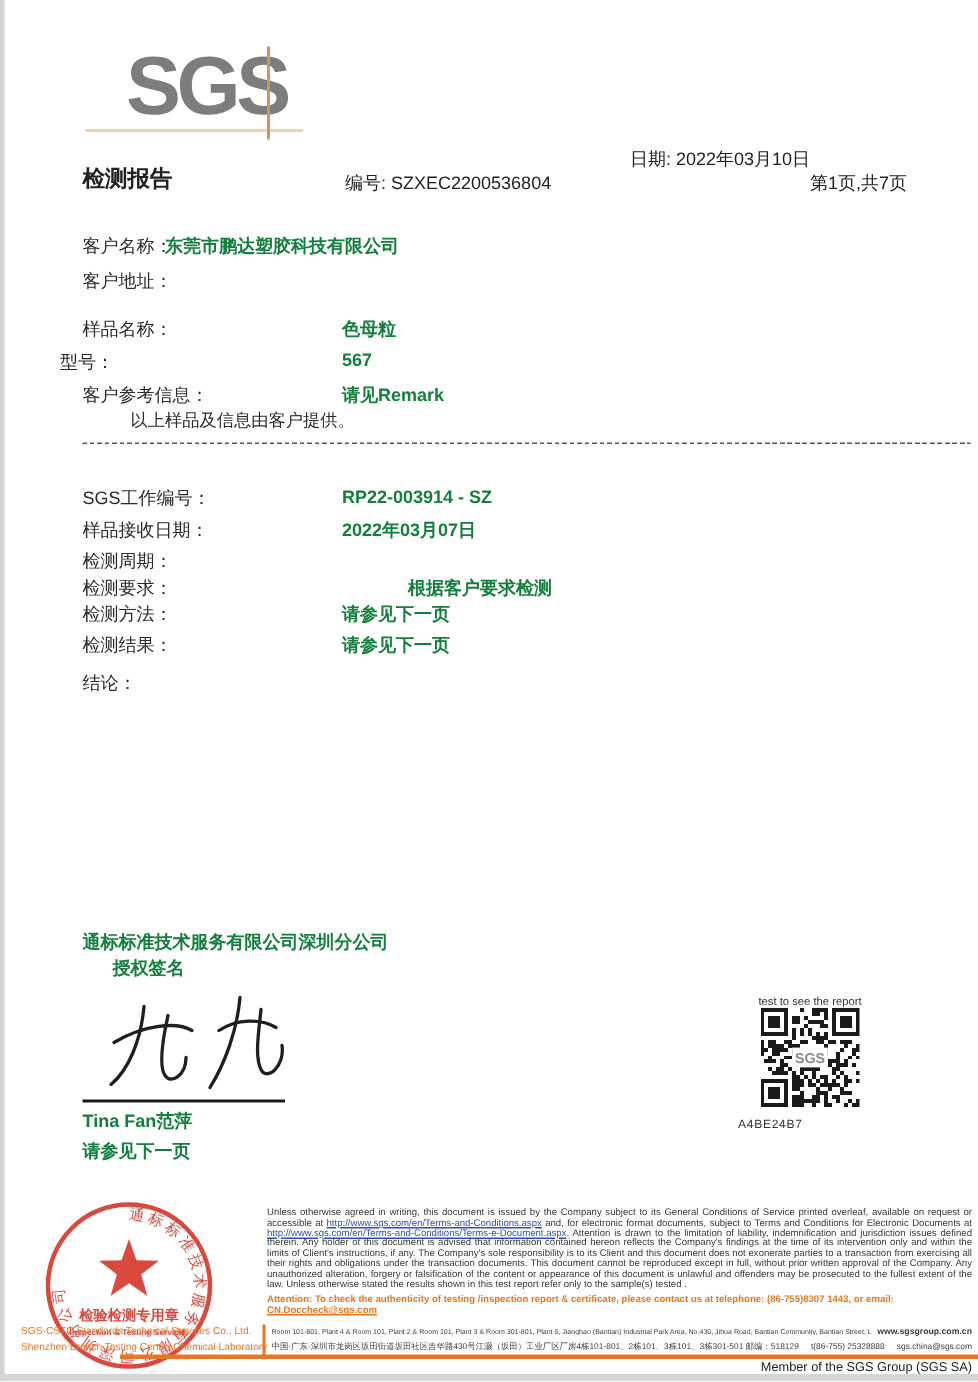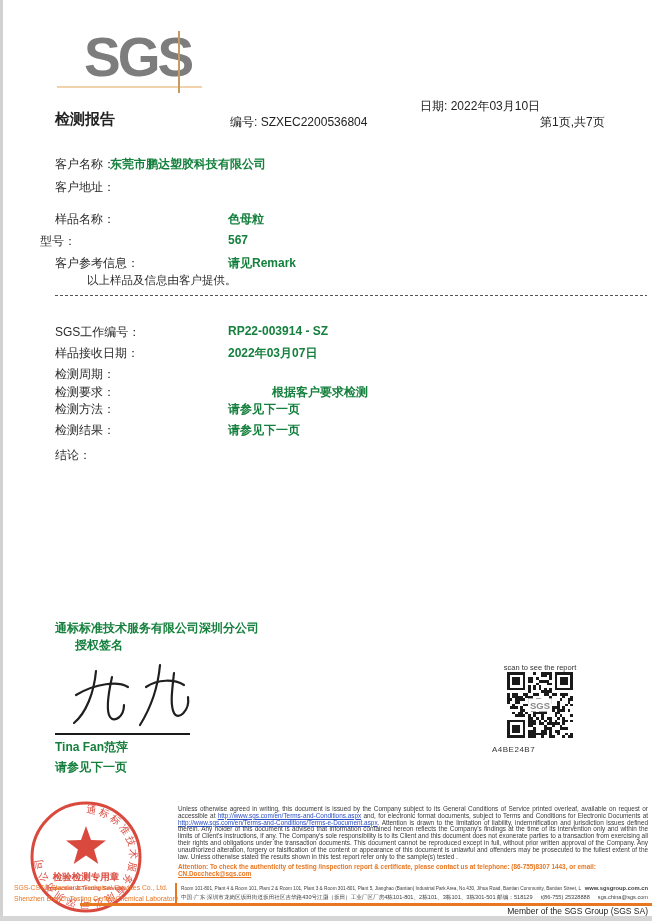"scan to see the report" div.abs { text: scan -> test }
